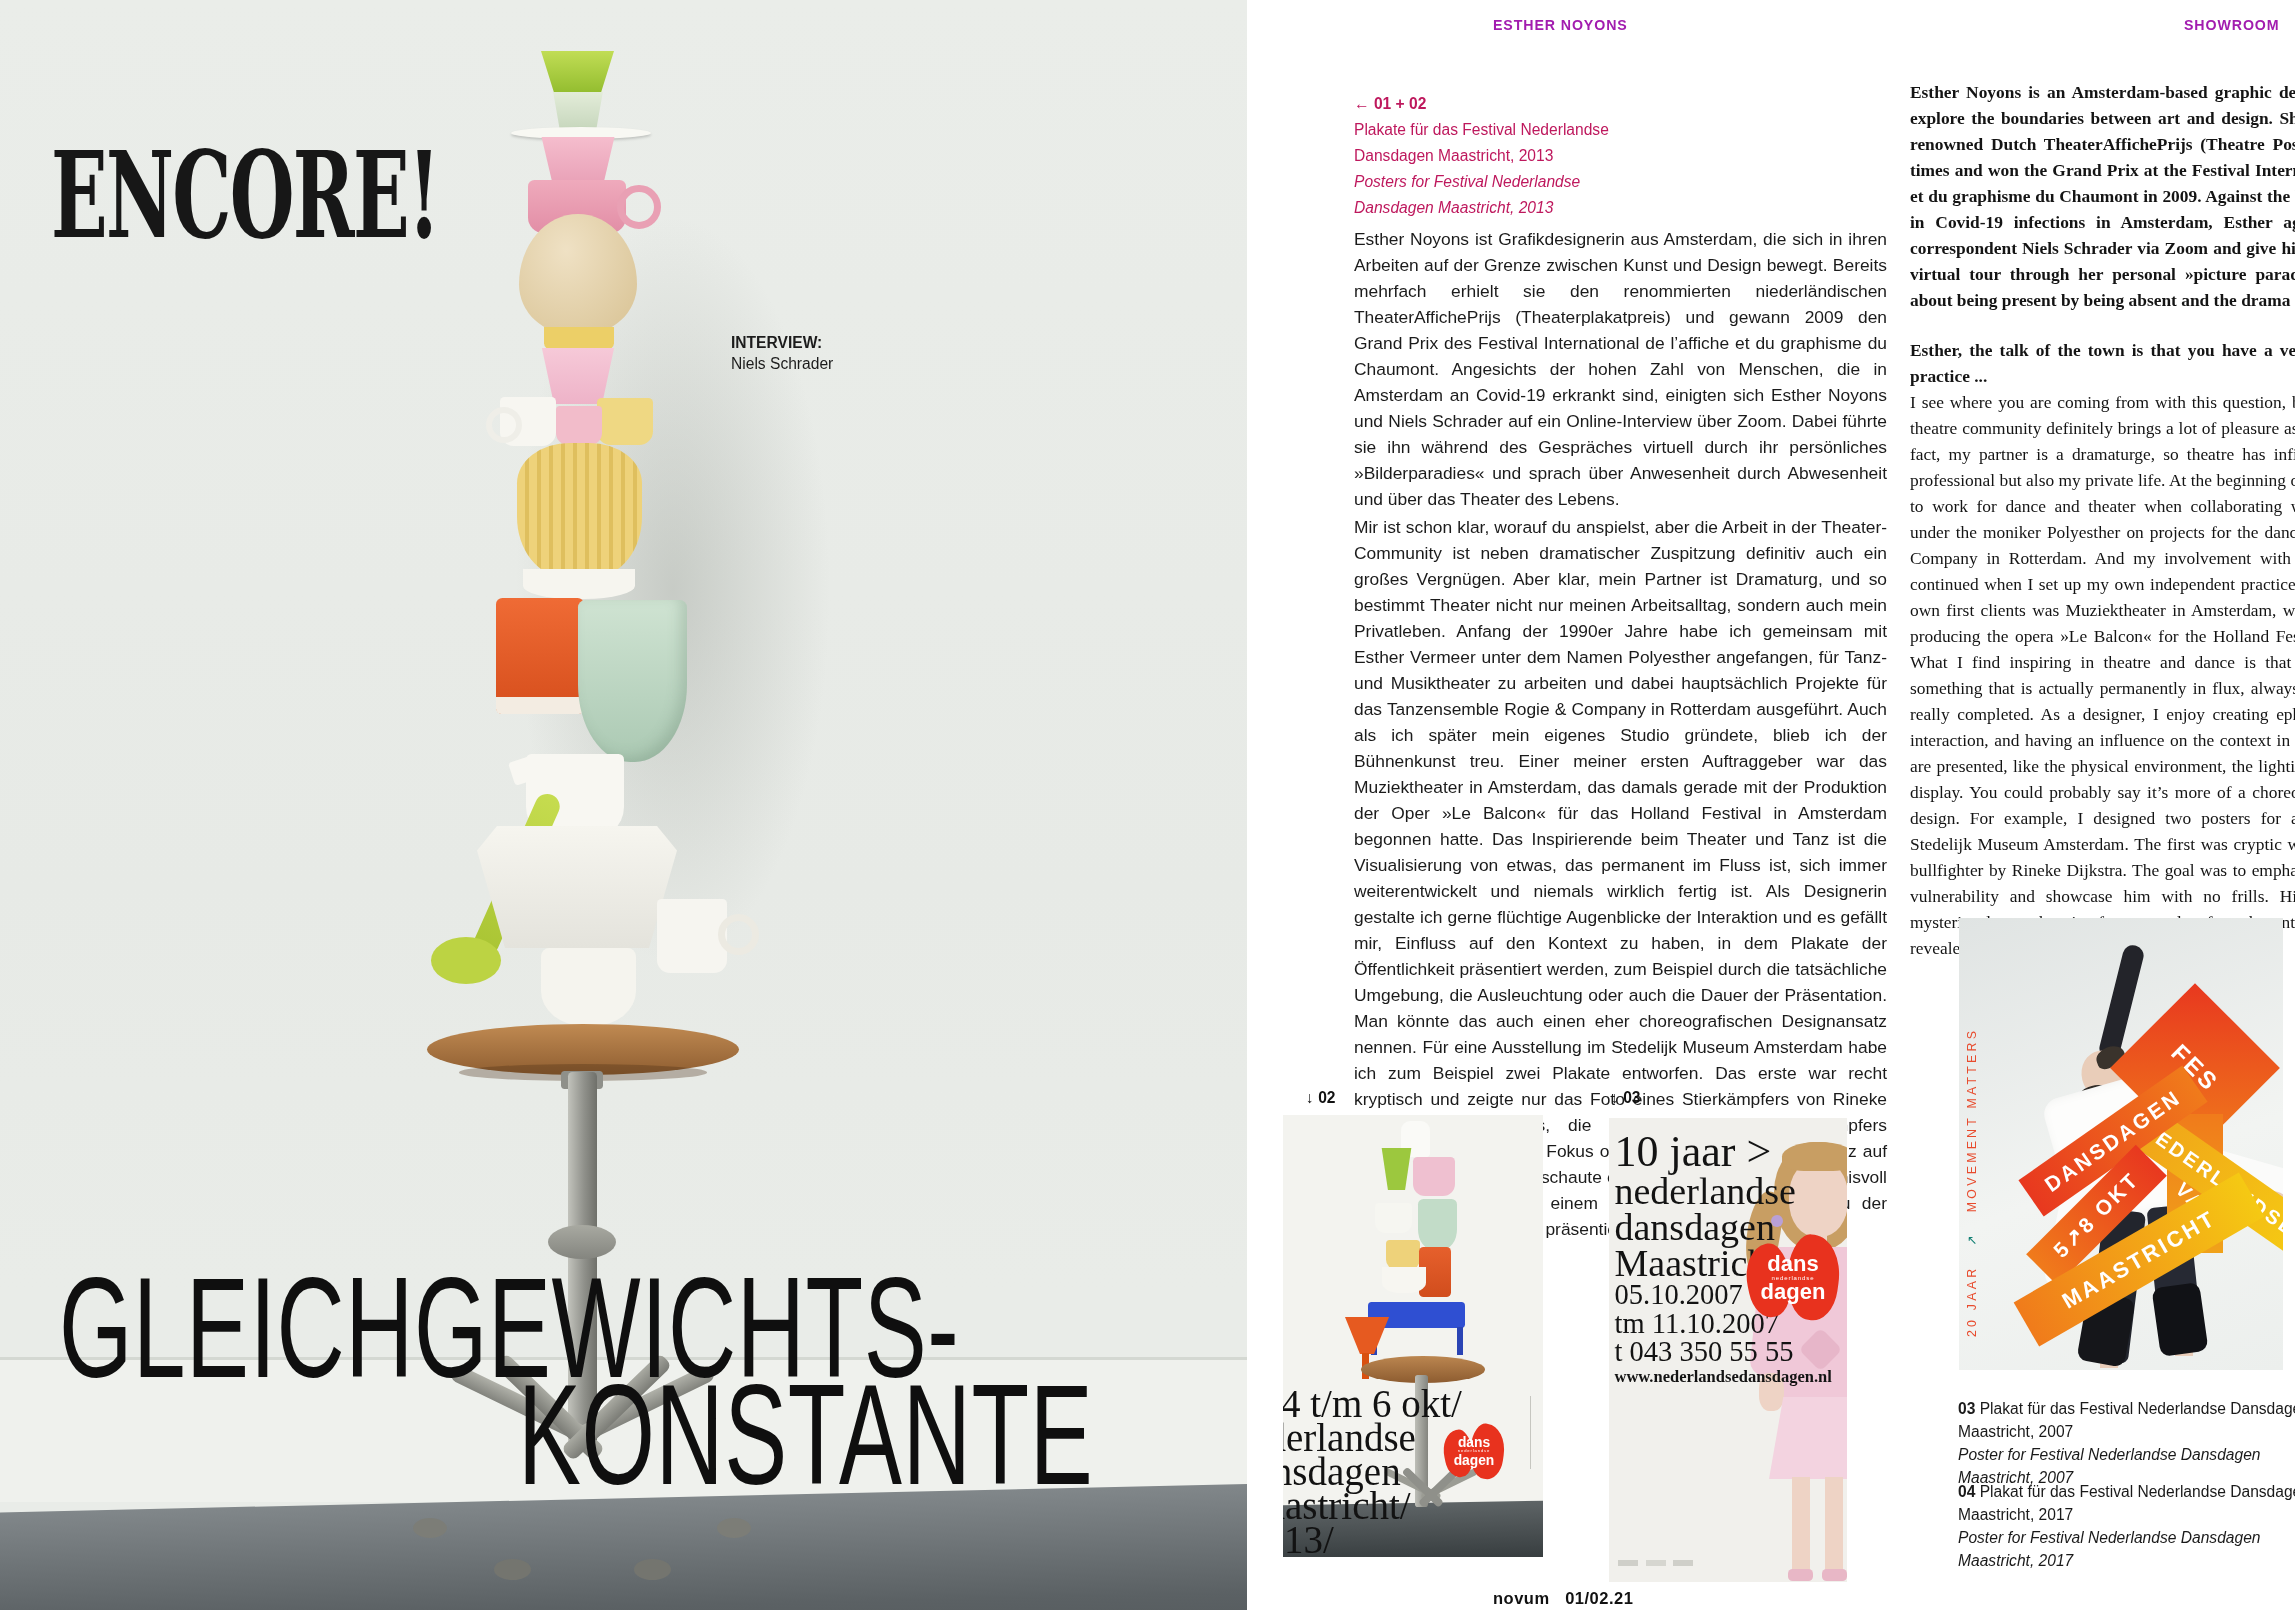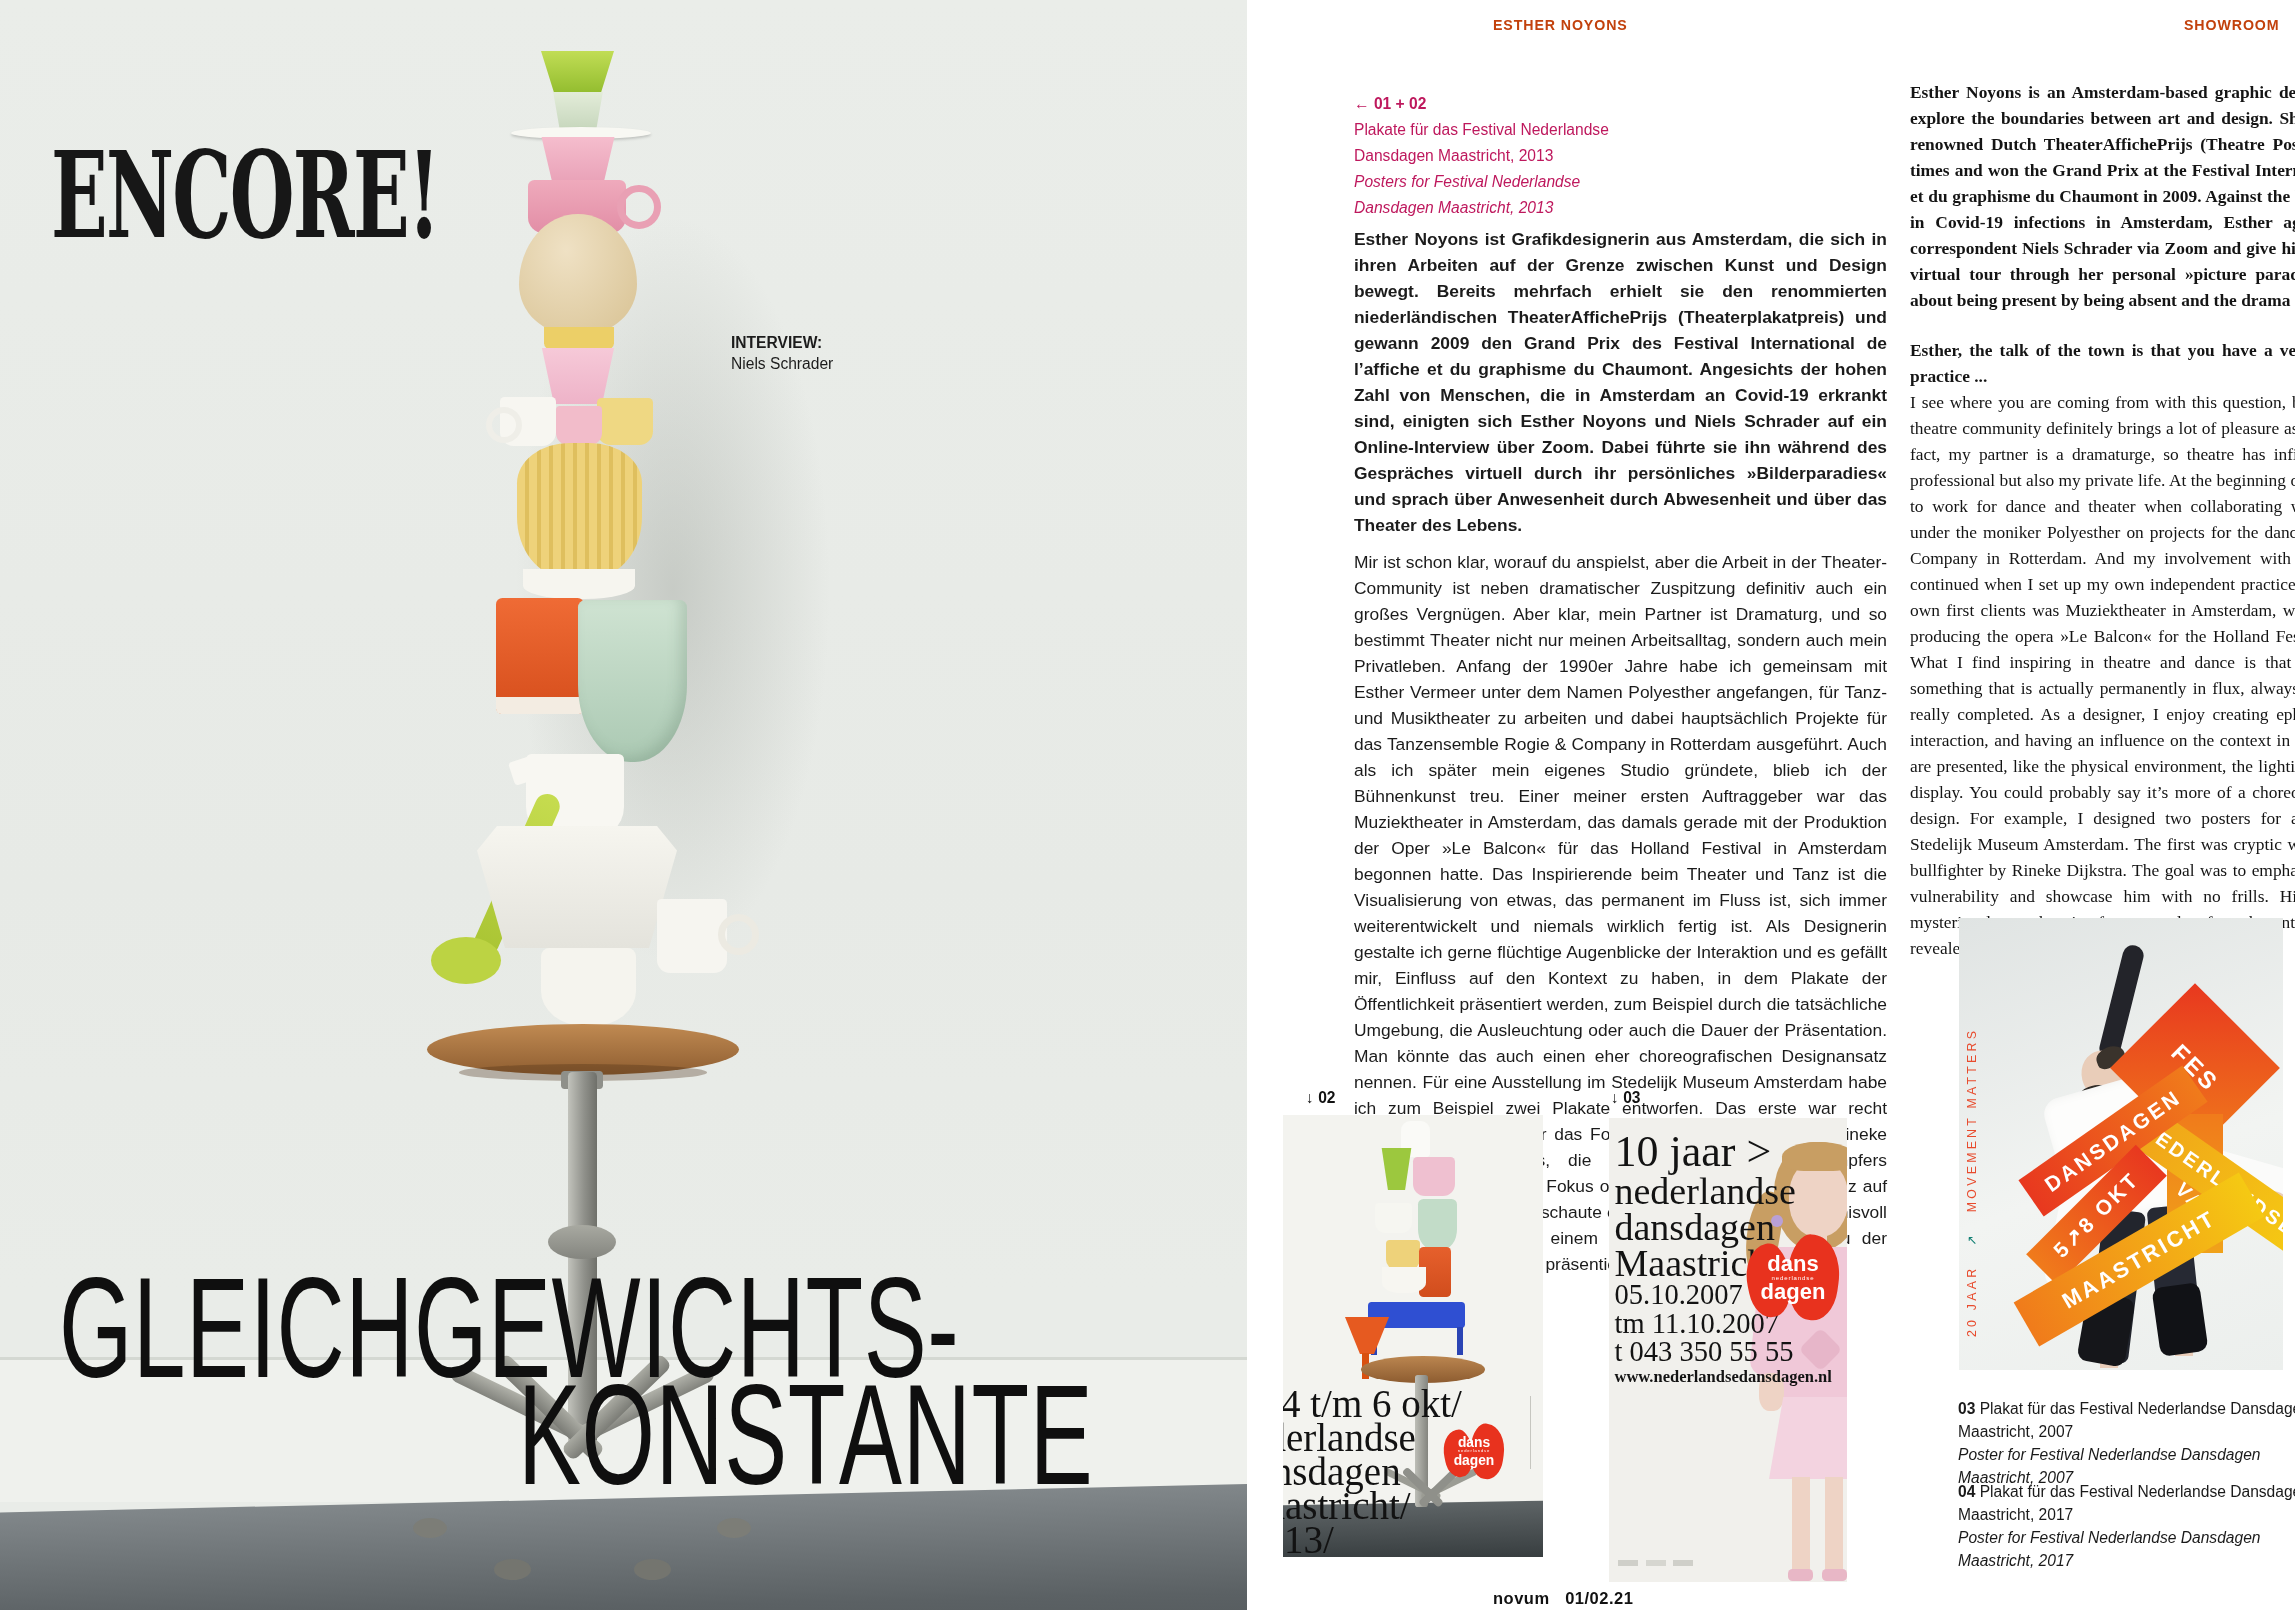"ESTHER NOYONS" .runhead { color: #c2410c -> #a21caf }
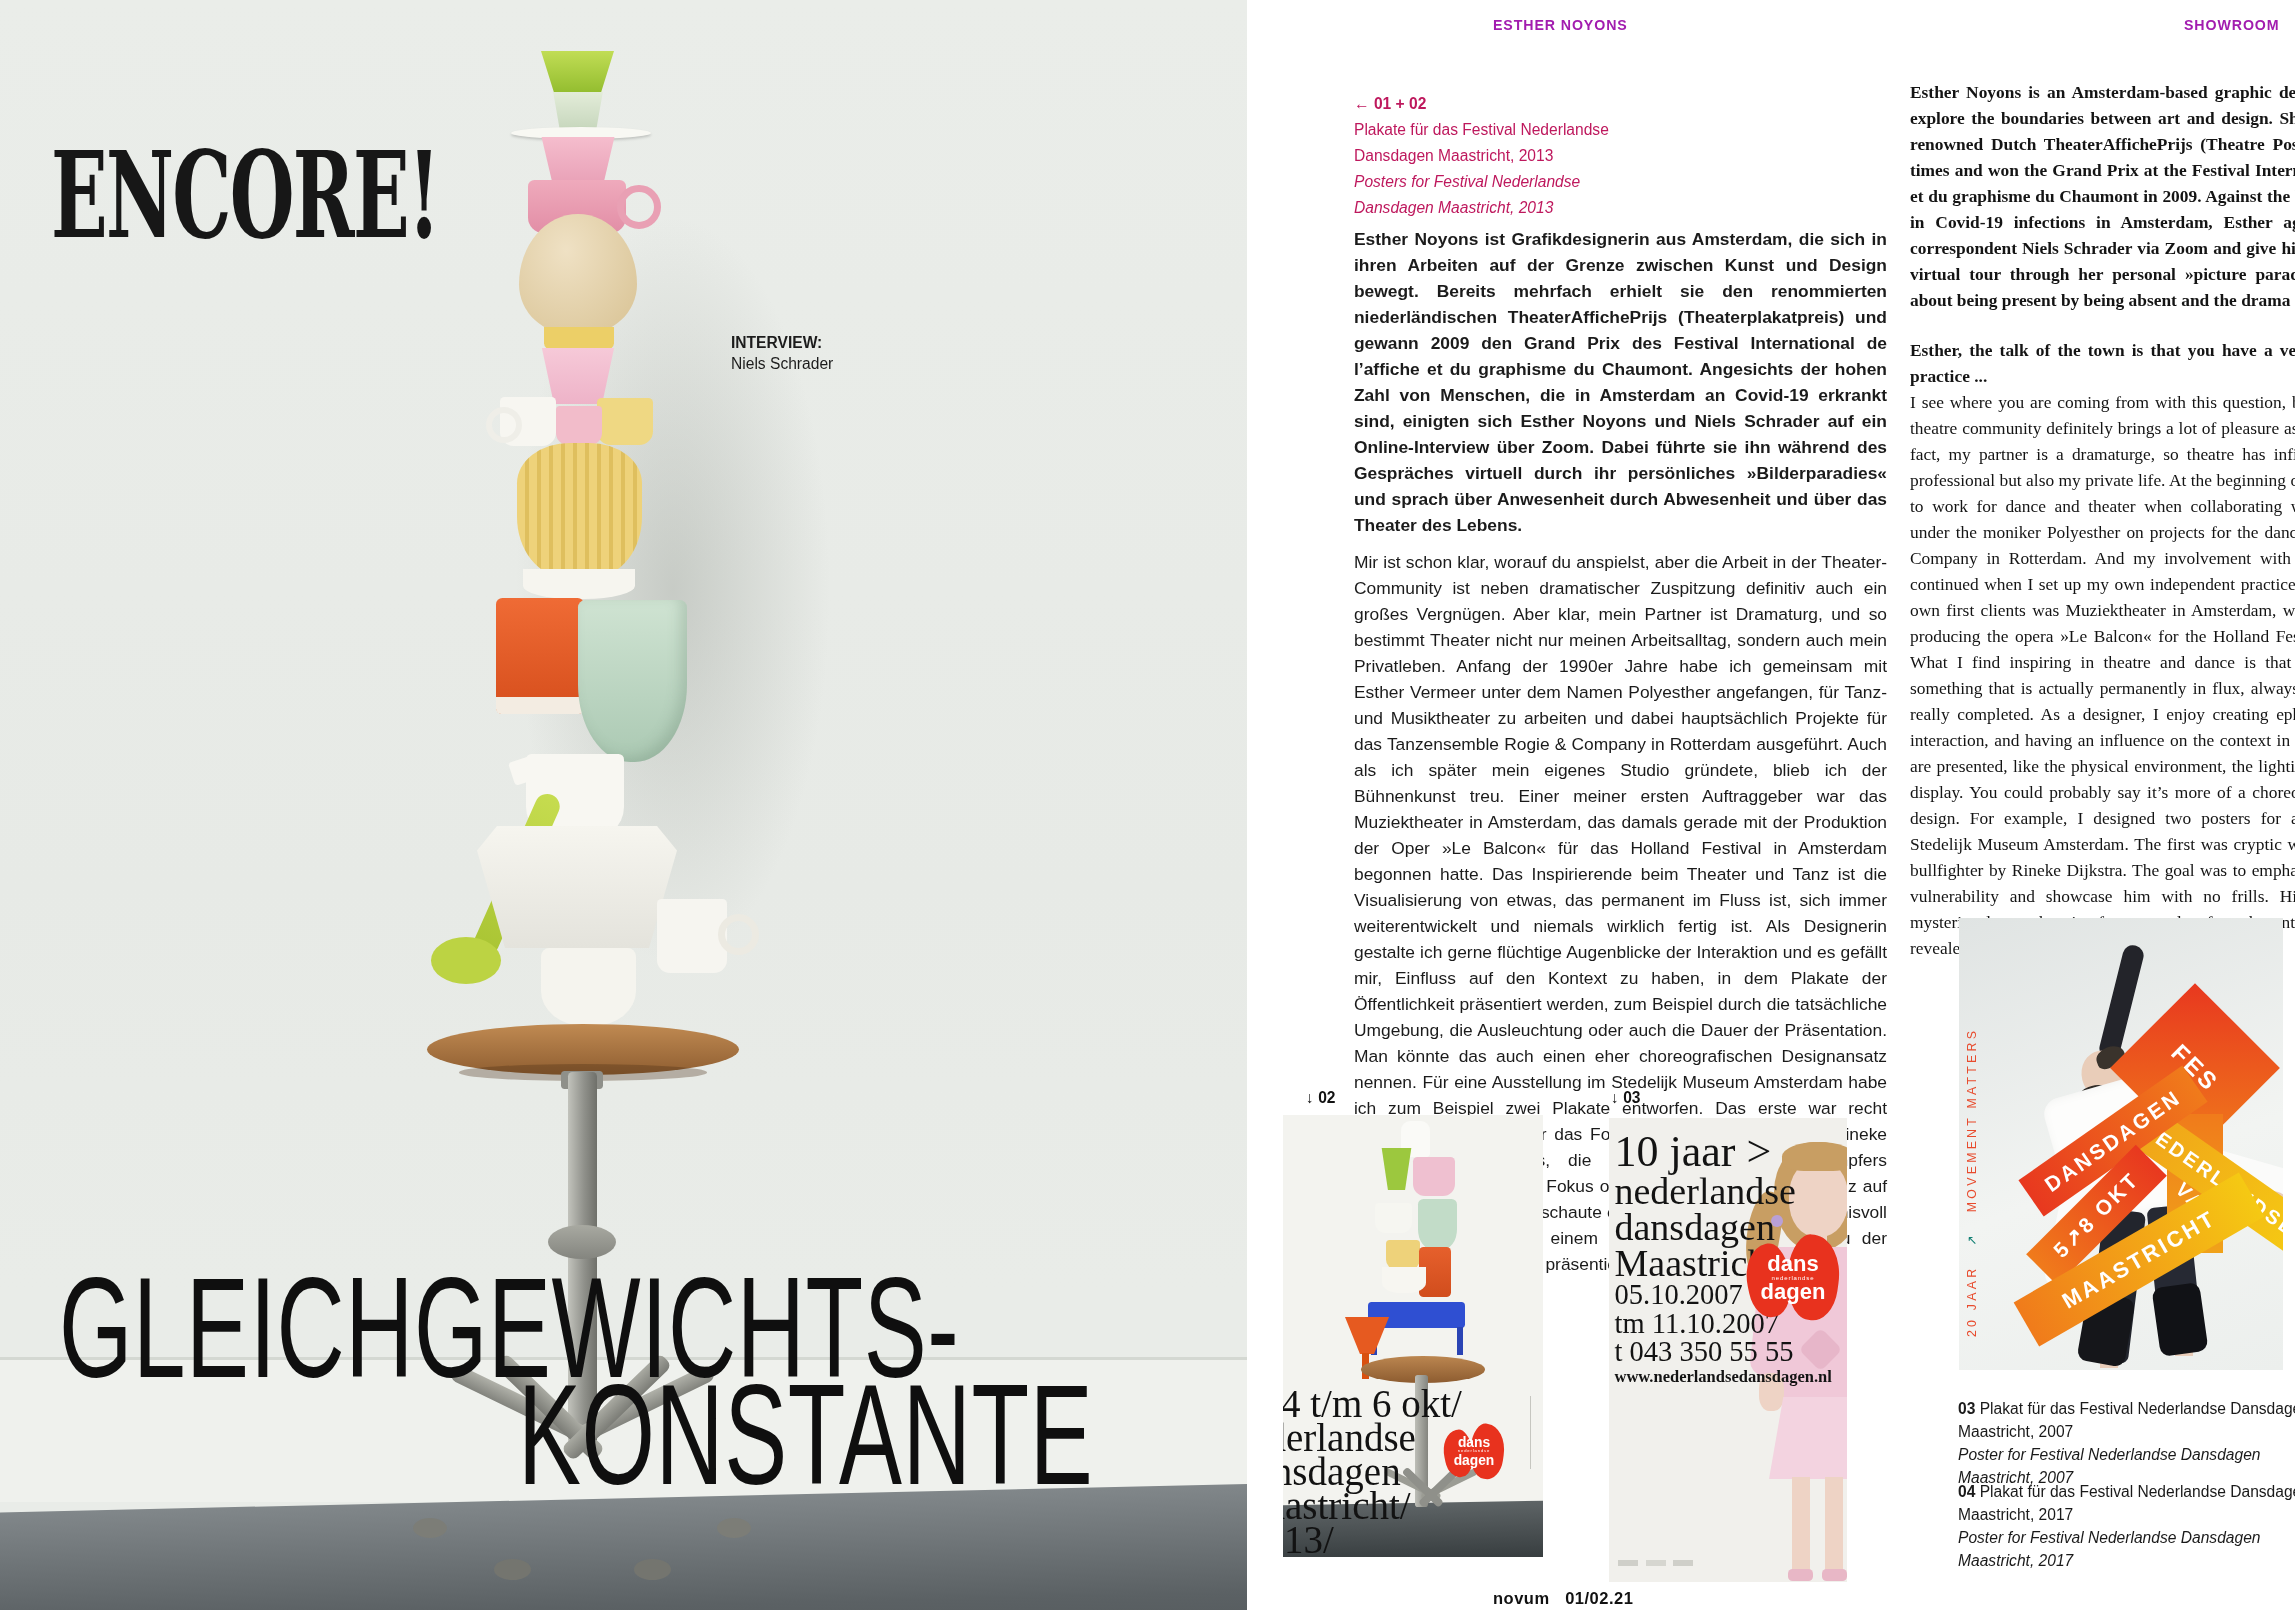"Esther Noyons ist Grafikdesignerin aus" #col-de .intro { font-weight: 700 -> 400; margin-bottom: 11px -> 2px }
